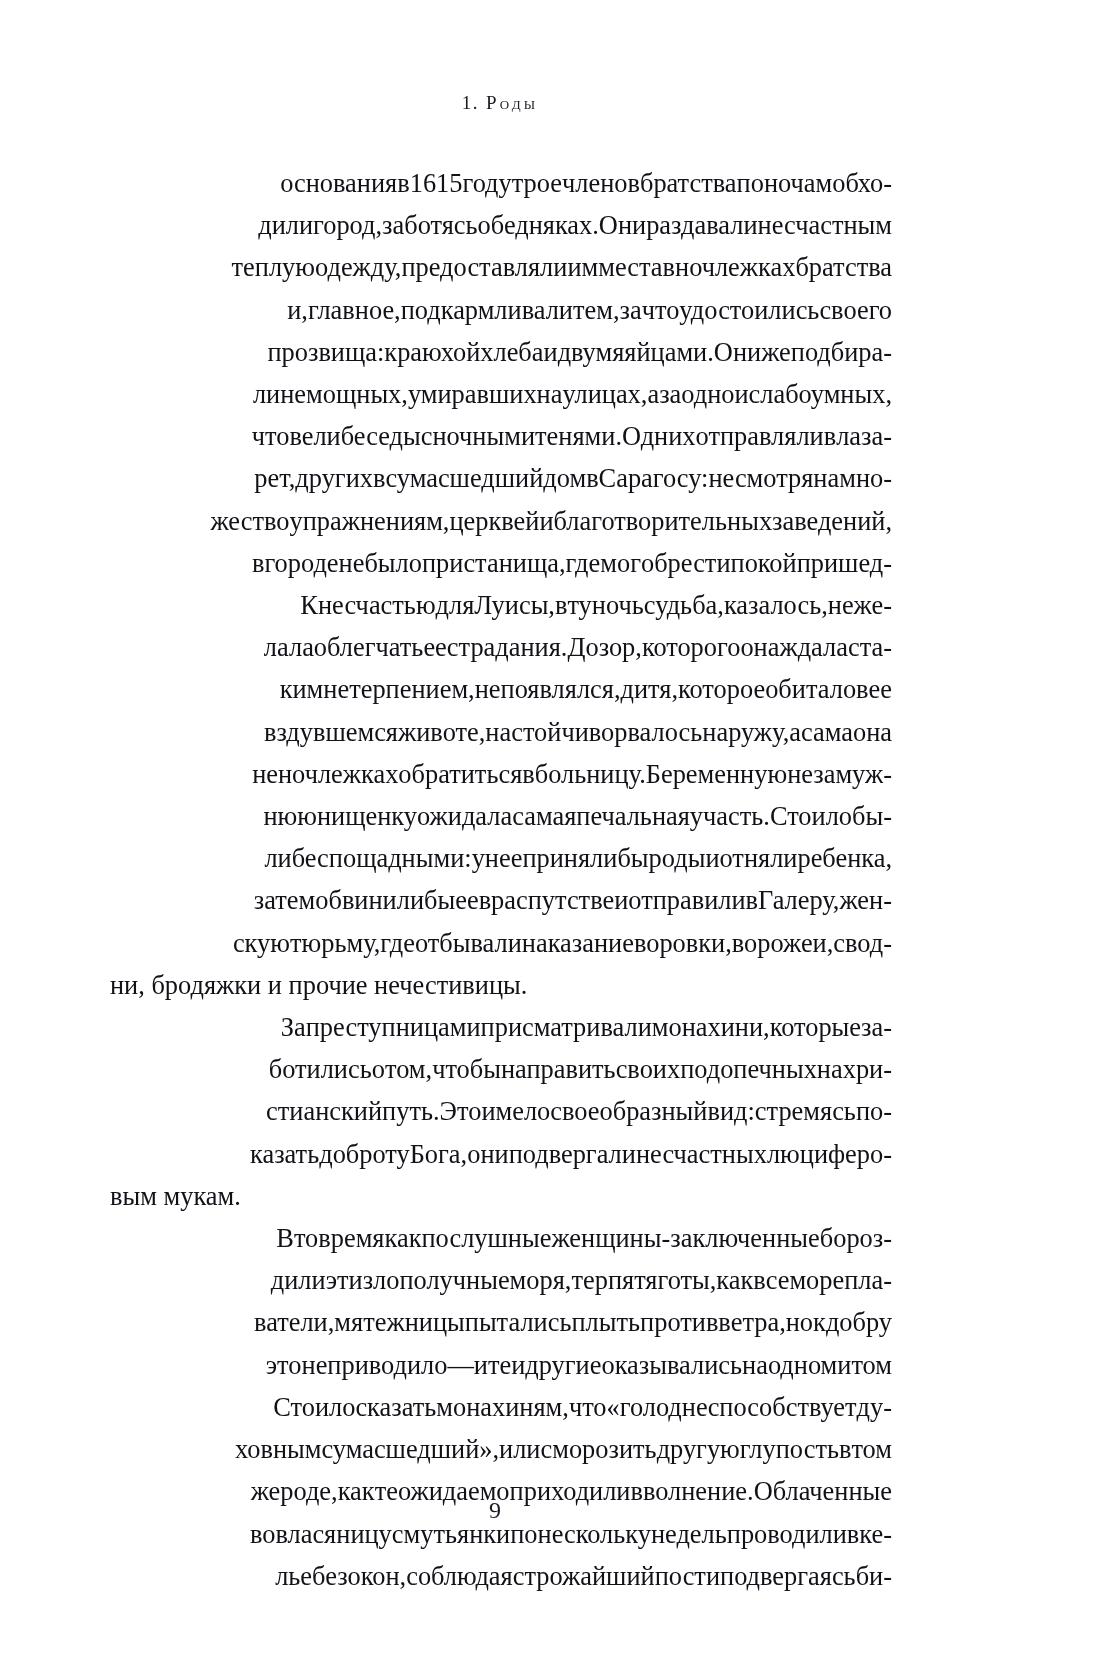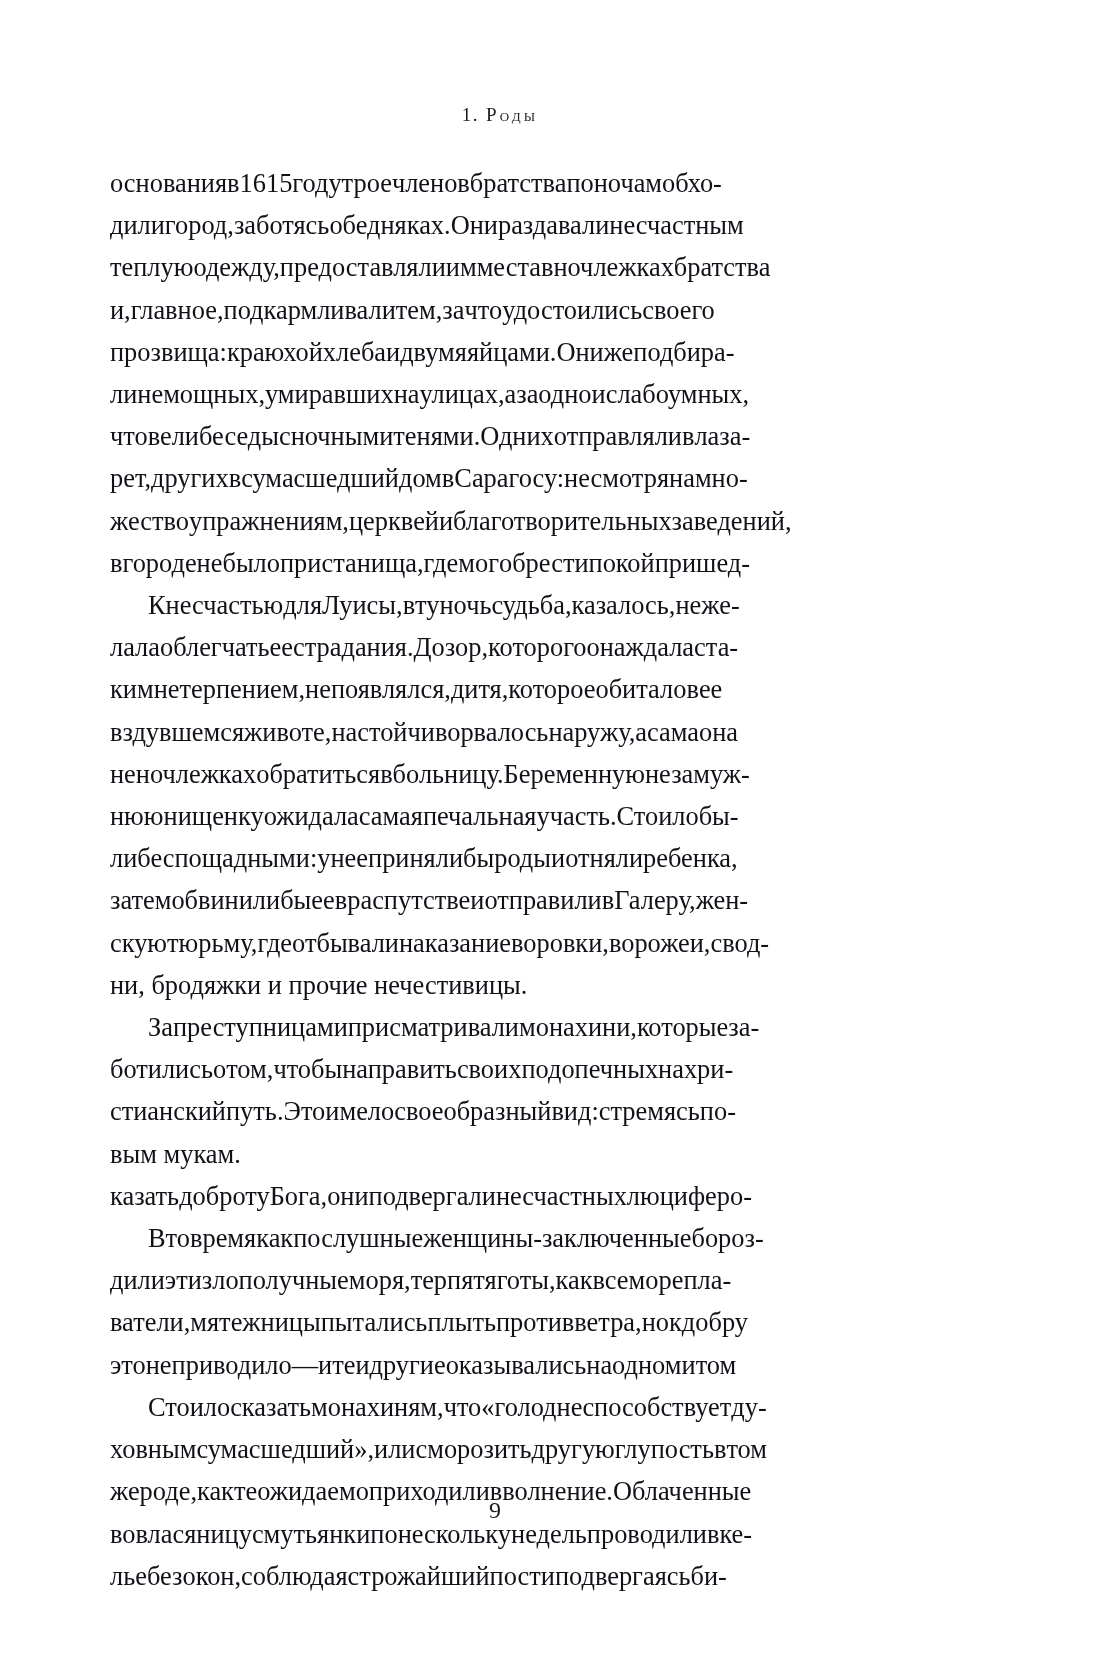"1. Роды" .running-head { top: 104px -> 92px }
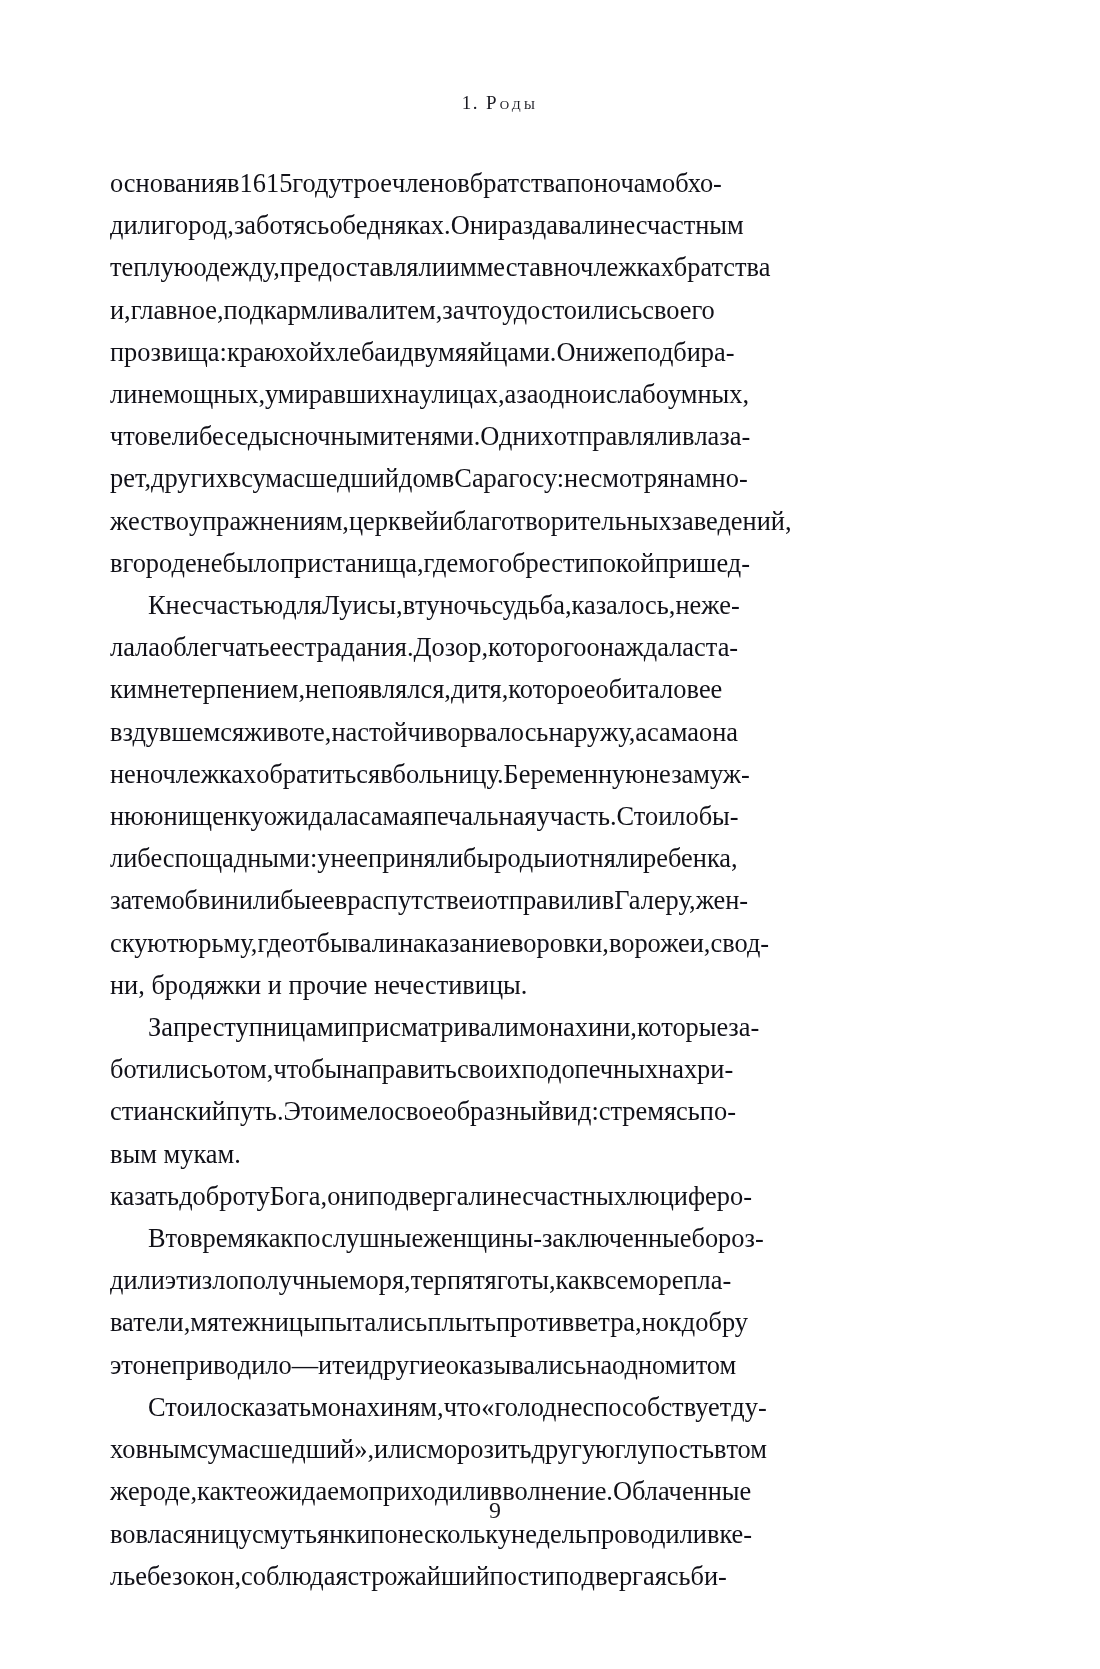"основания" .ln.j { justify-content: flex-start -> flex-end }
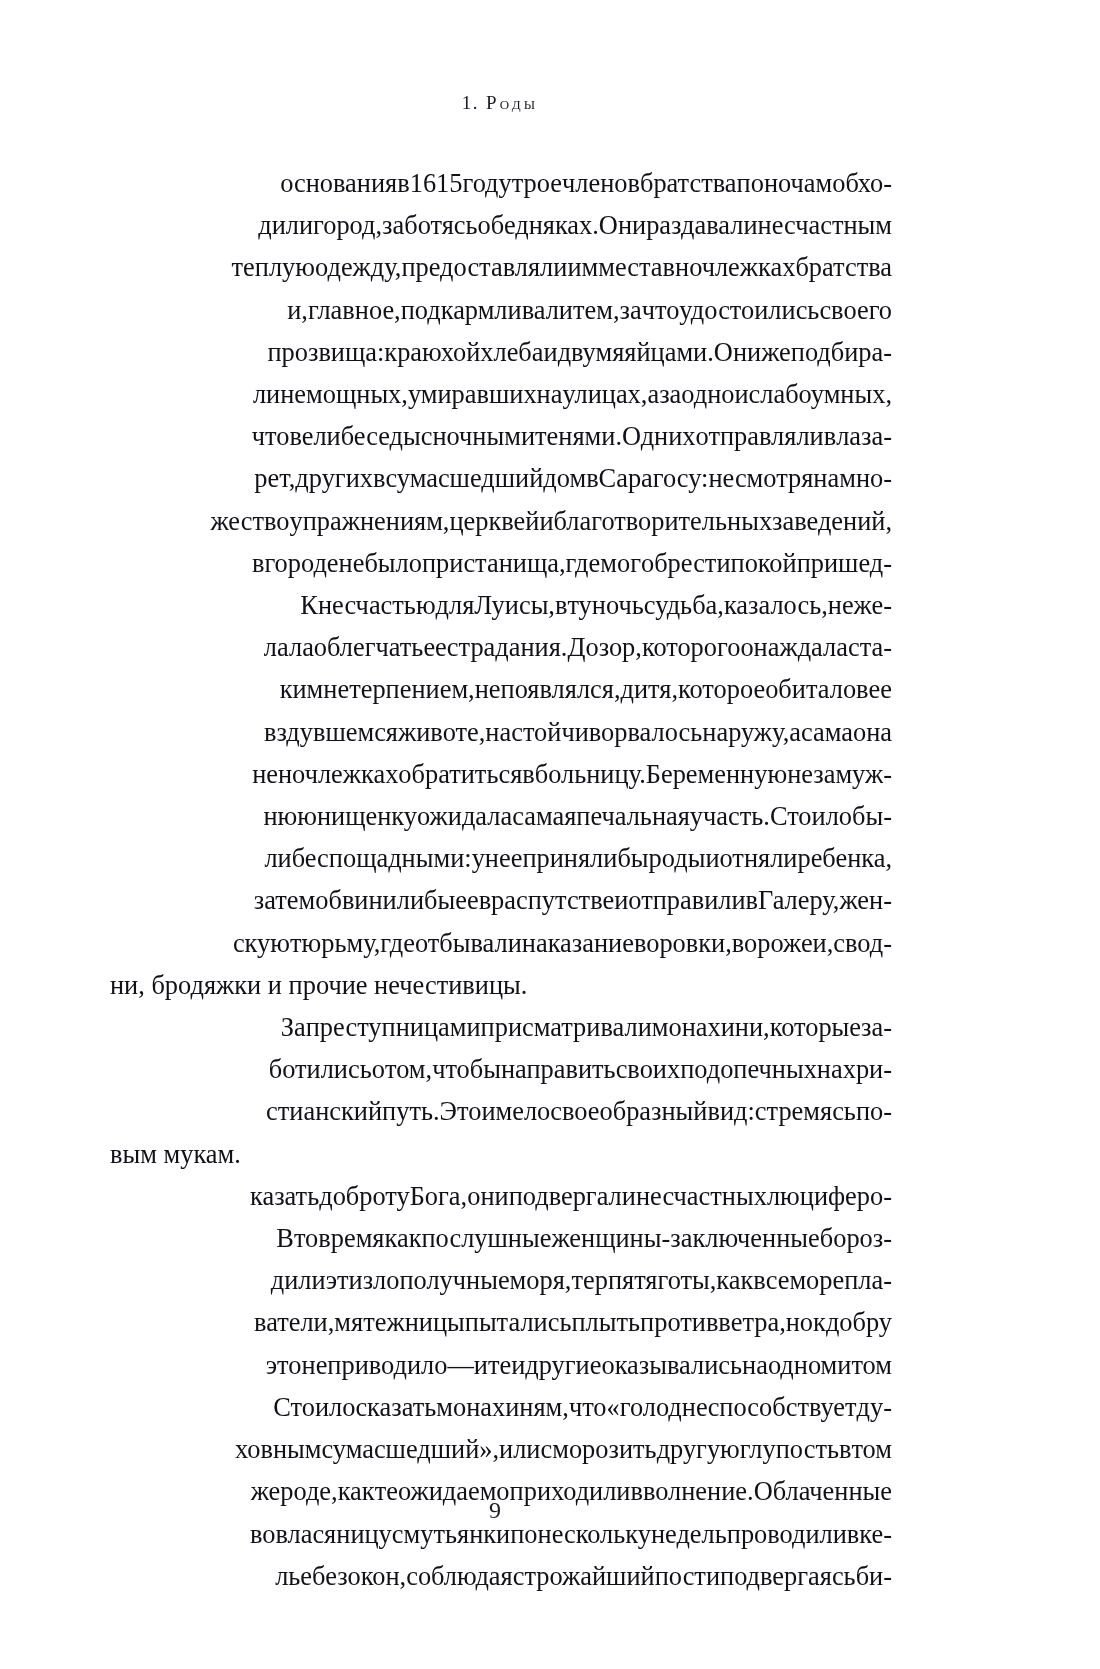"вым мукам." span.ln { order: before "казать" -> after "казать" }
